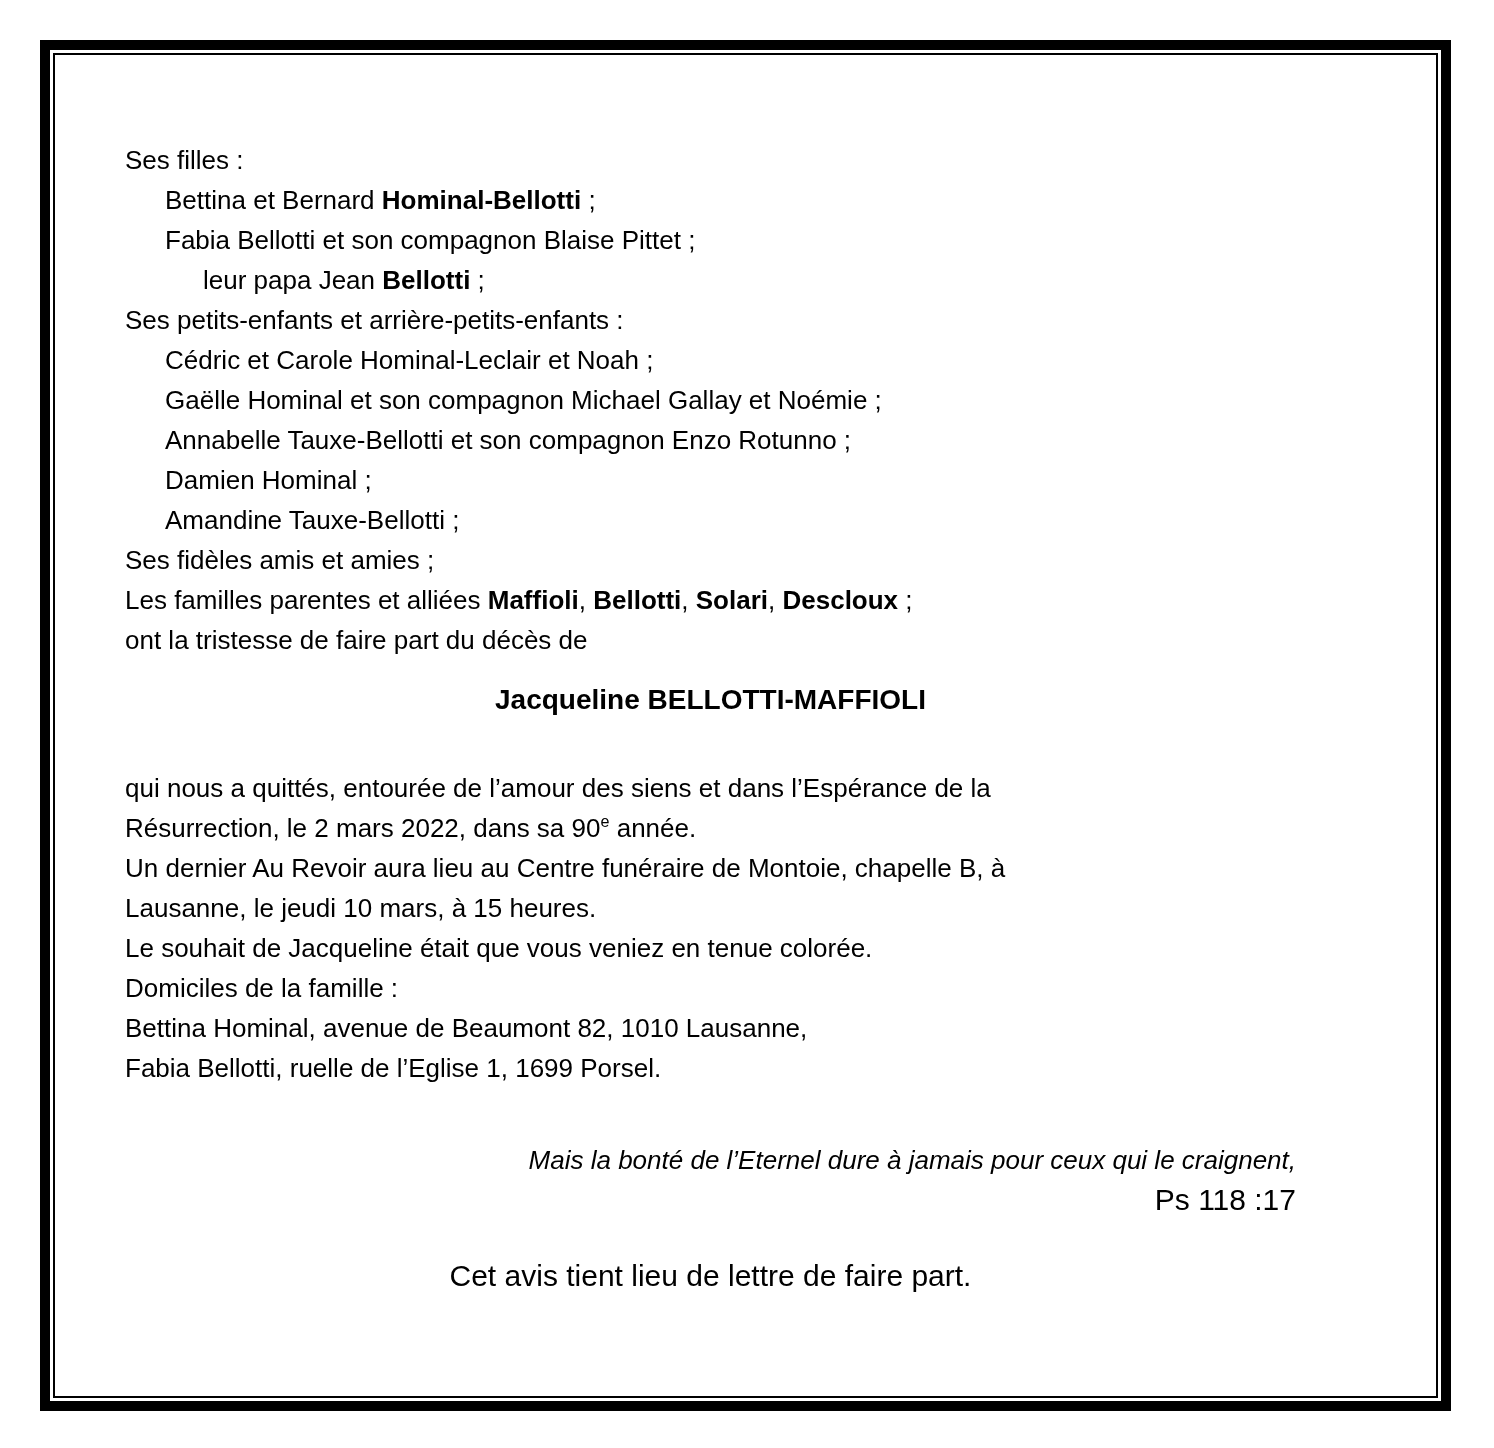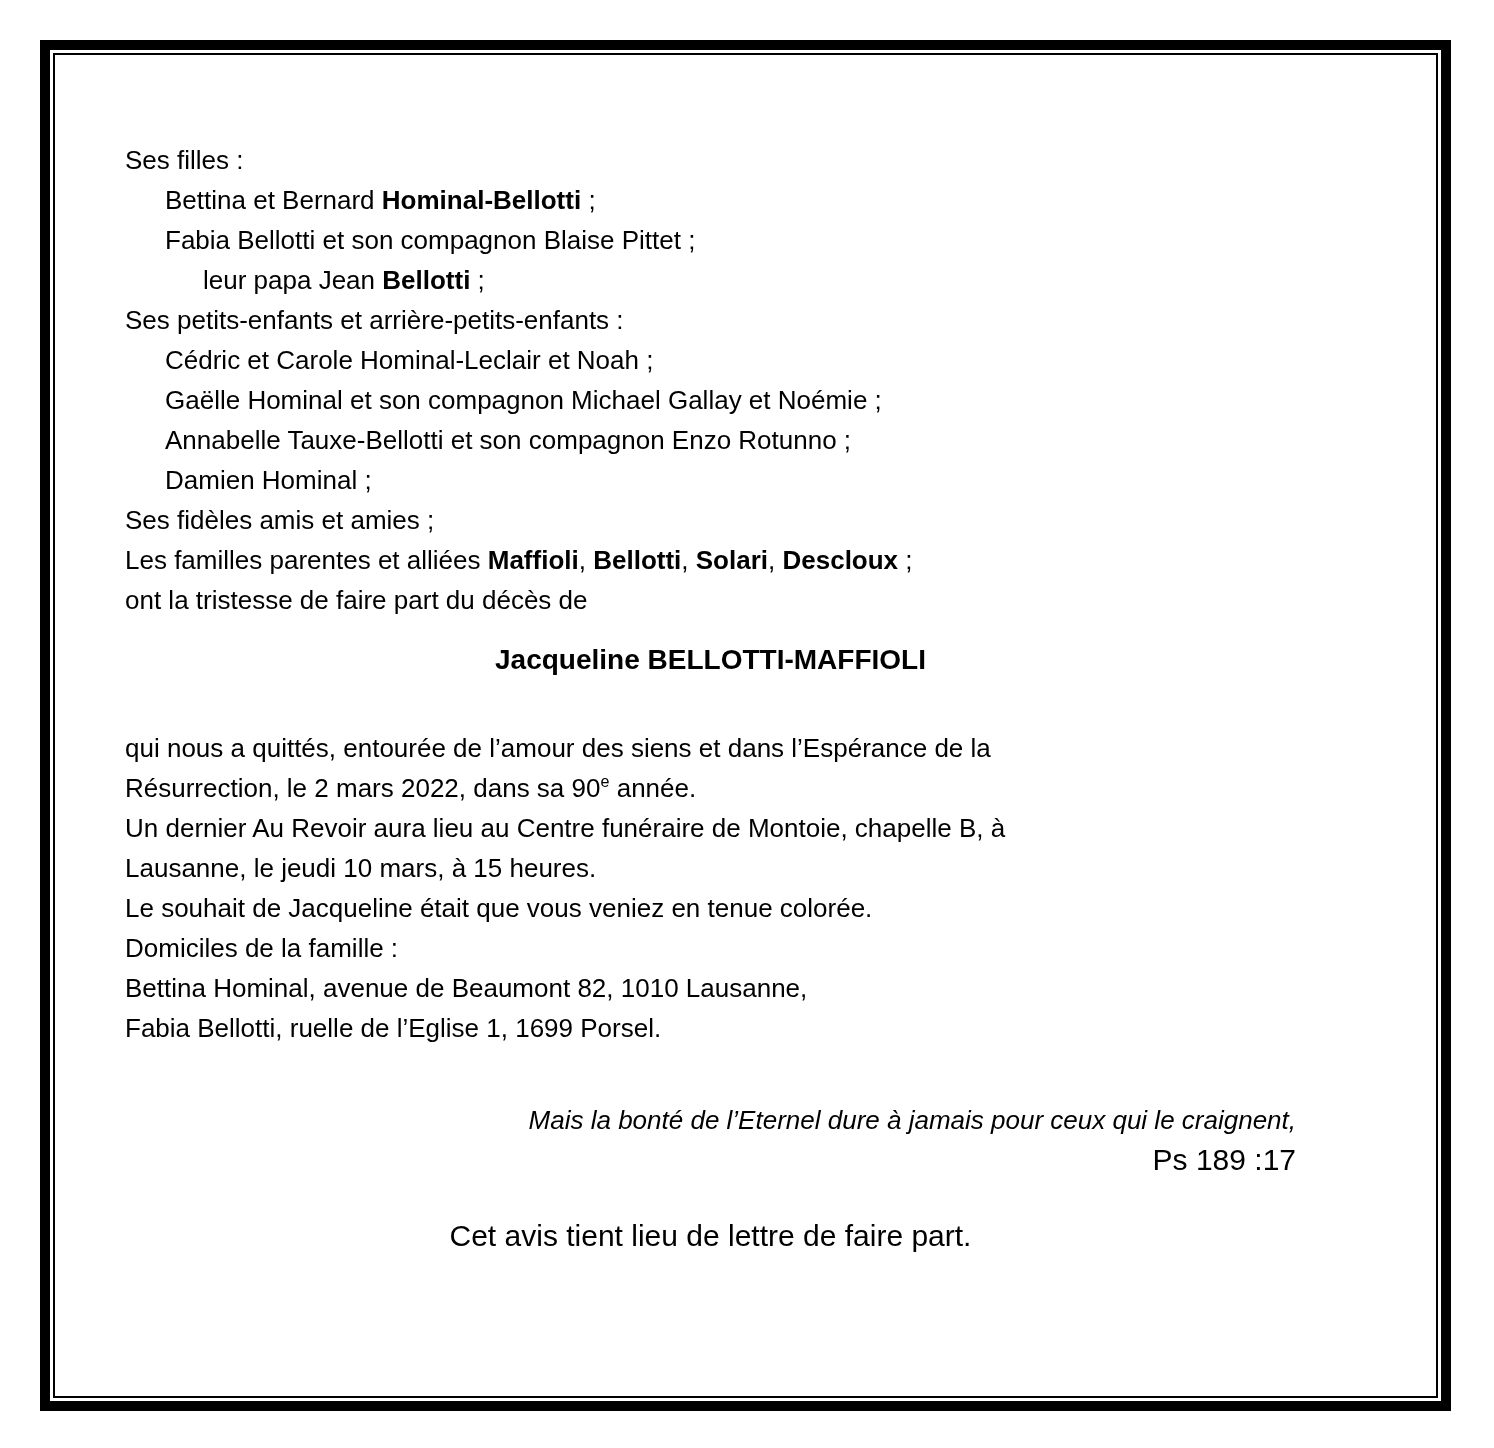"Amandine Tauxe-Bellotti ;" div.line { html: none -> <div><span>Amandine Tauxe-Bellotti ;</span></div> }
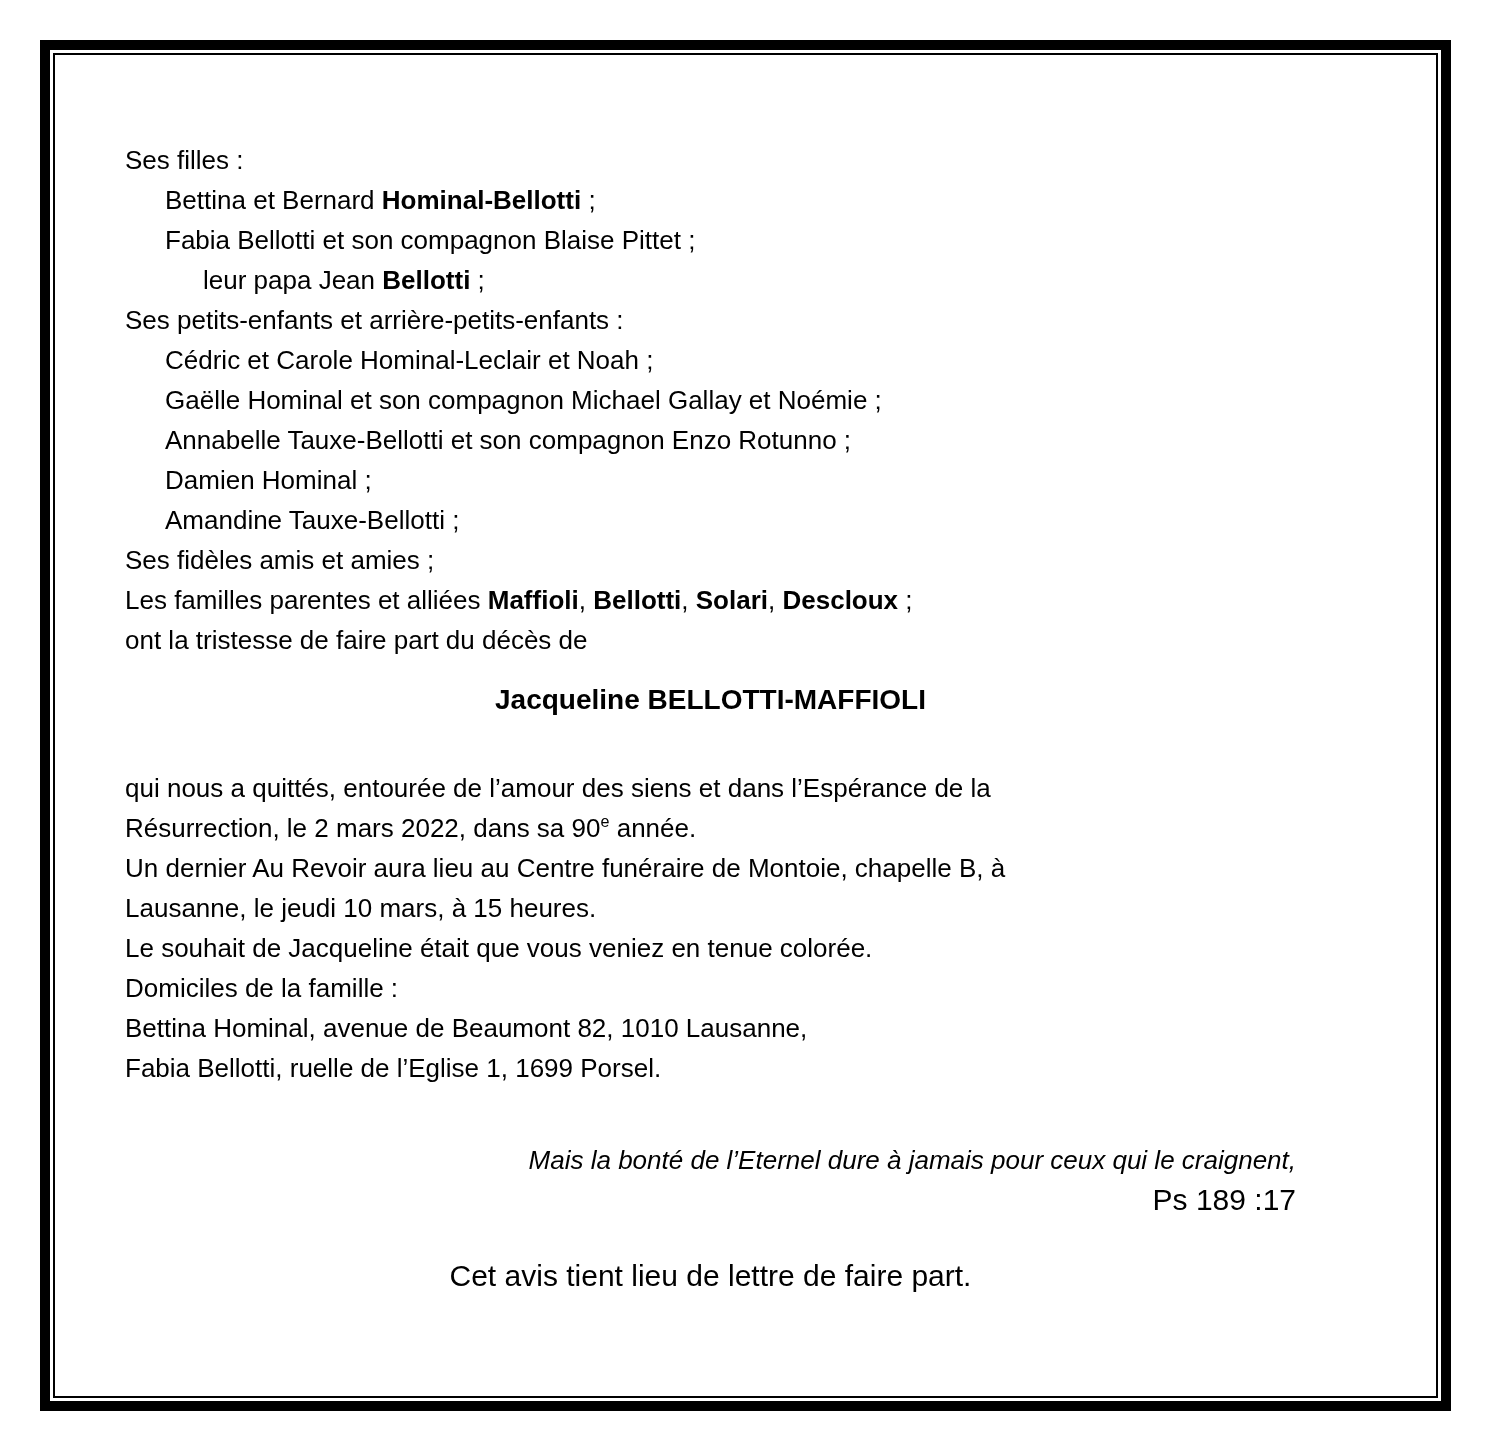"Ps 189 :17" div.quote-ref { text: 189 -> 118 }
